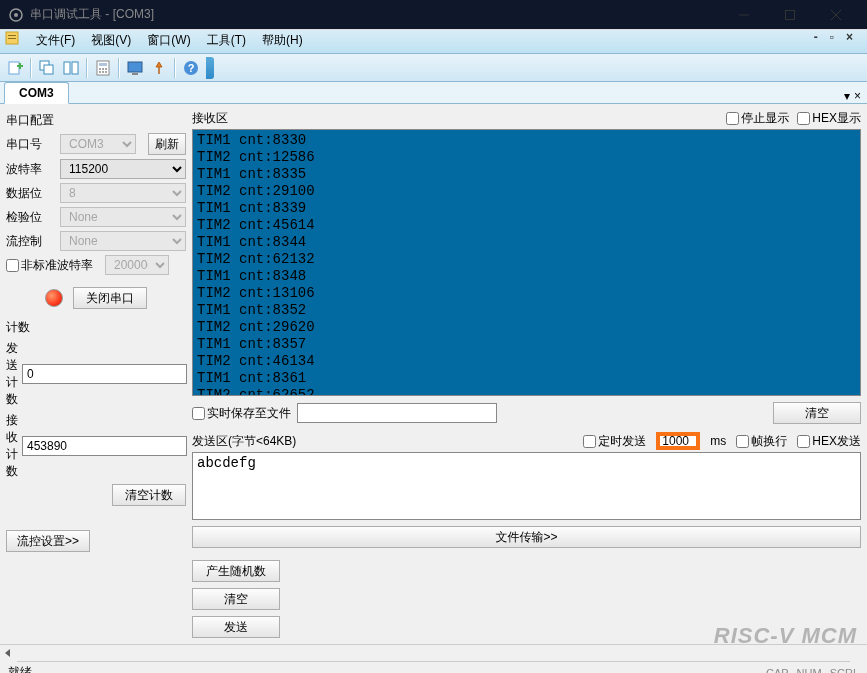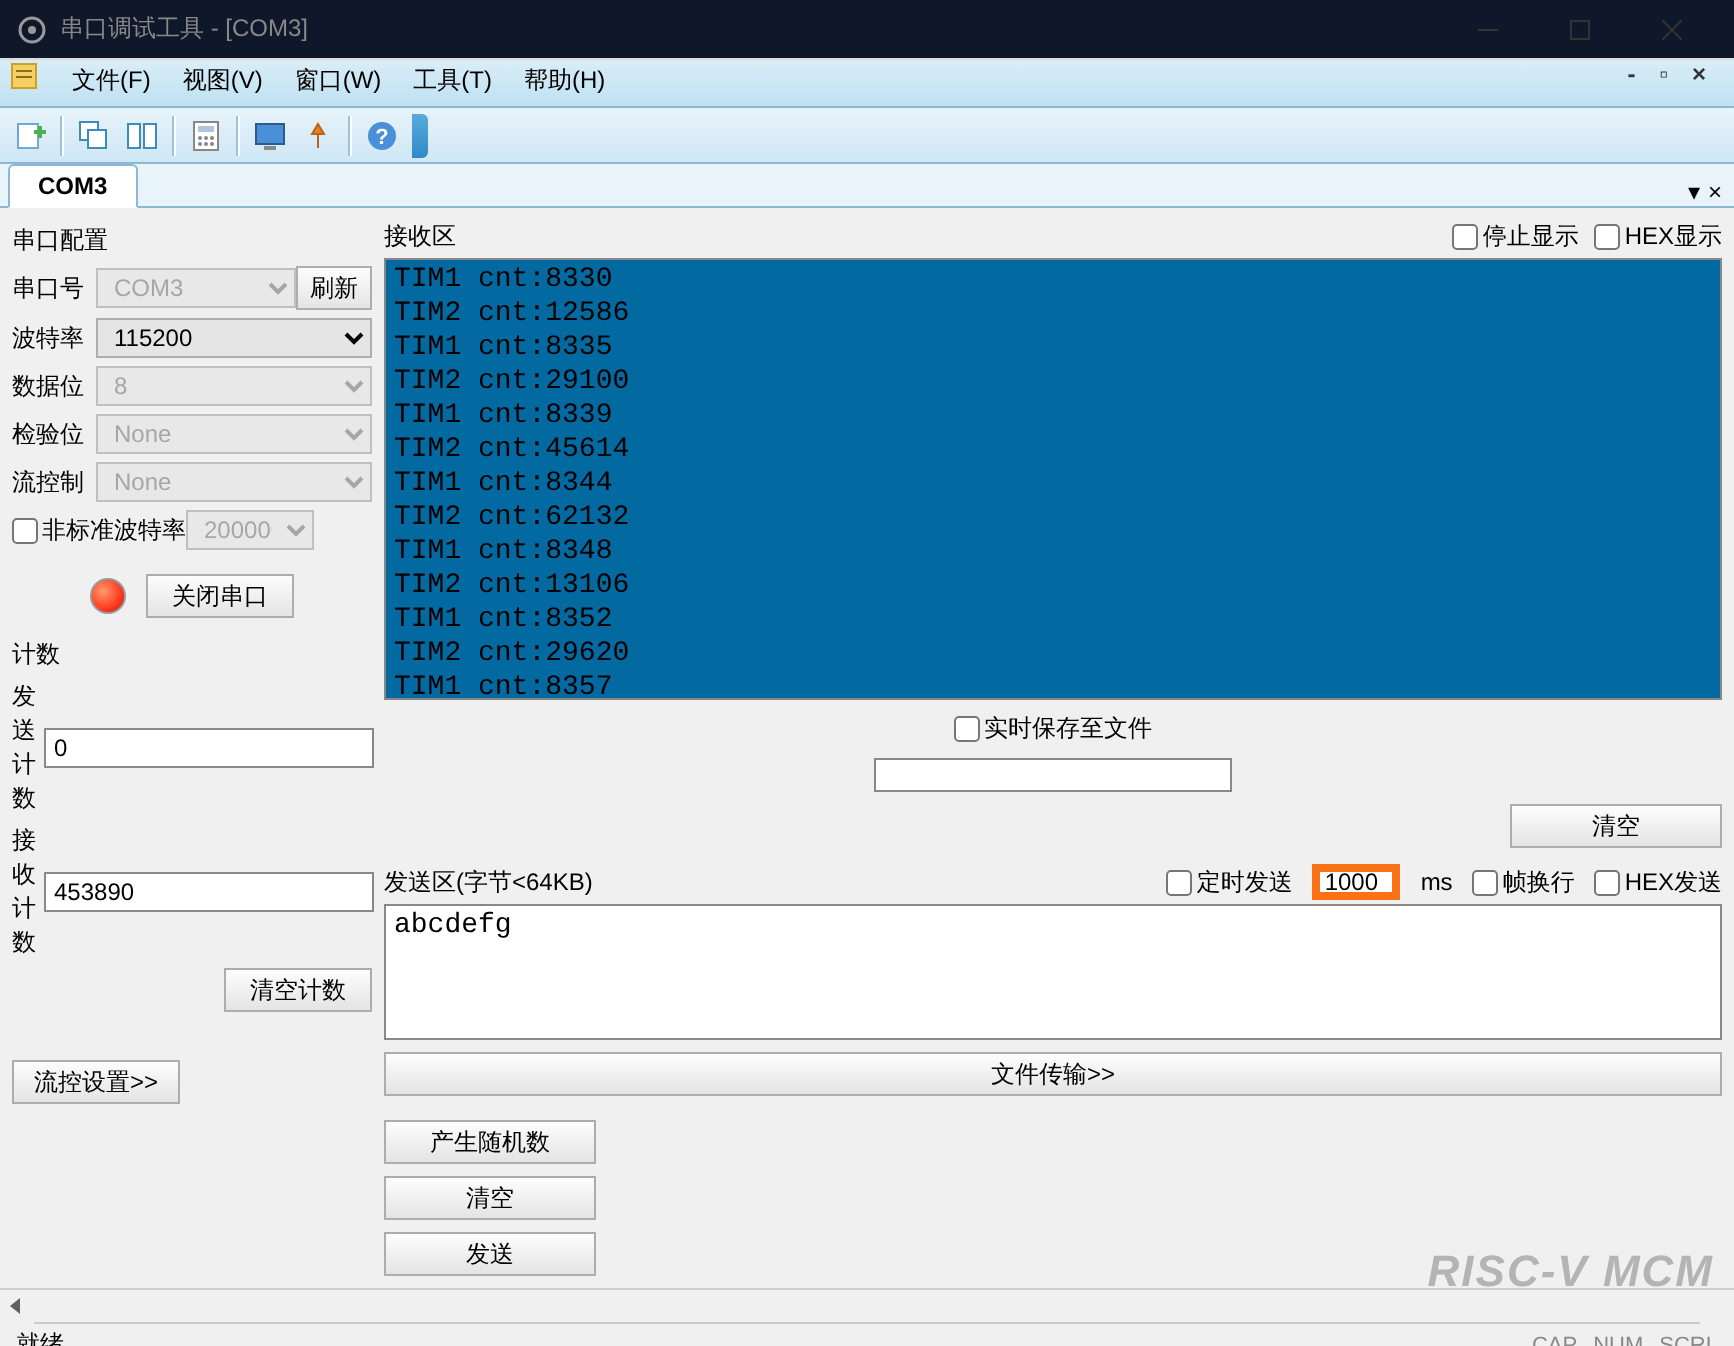"串口号" .cfg-row { gap: 0 -> 12px }
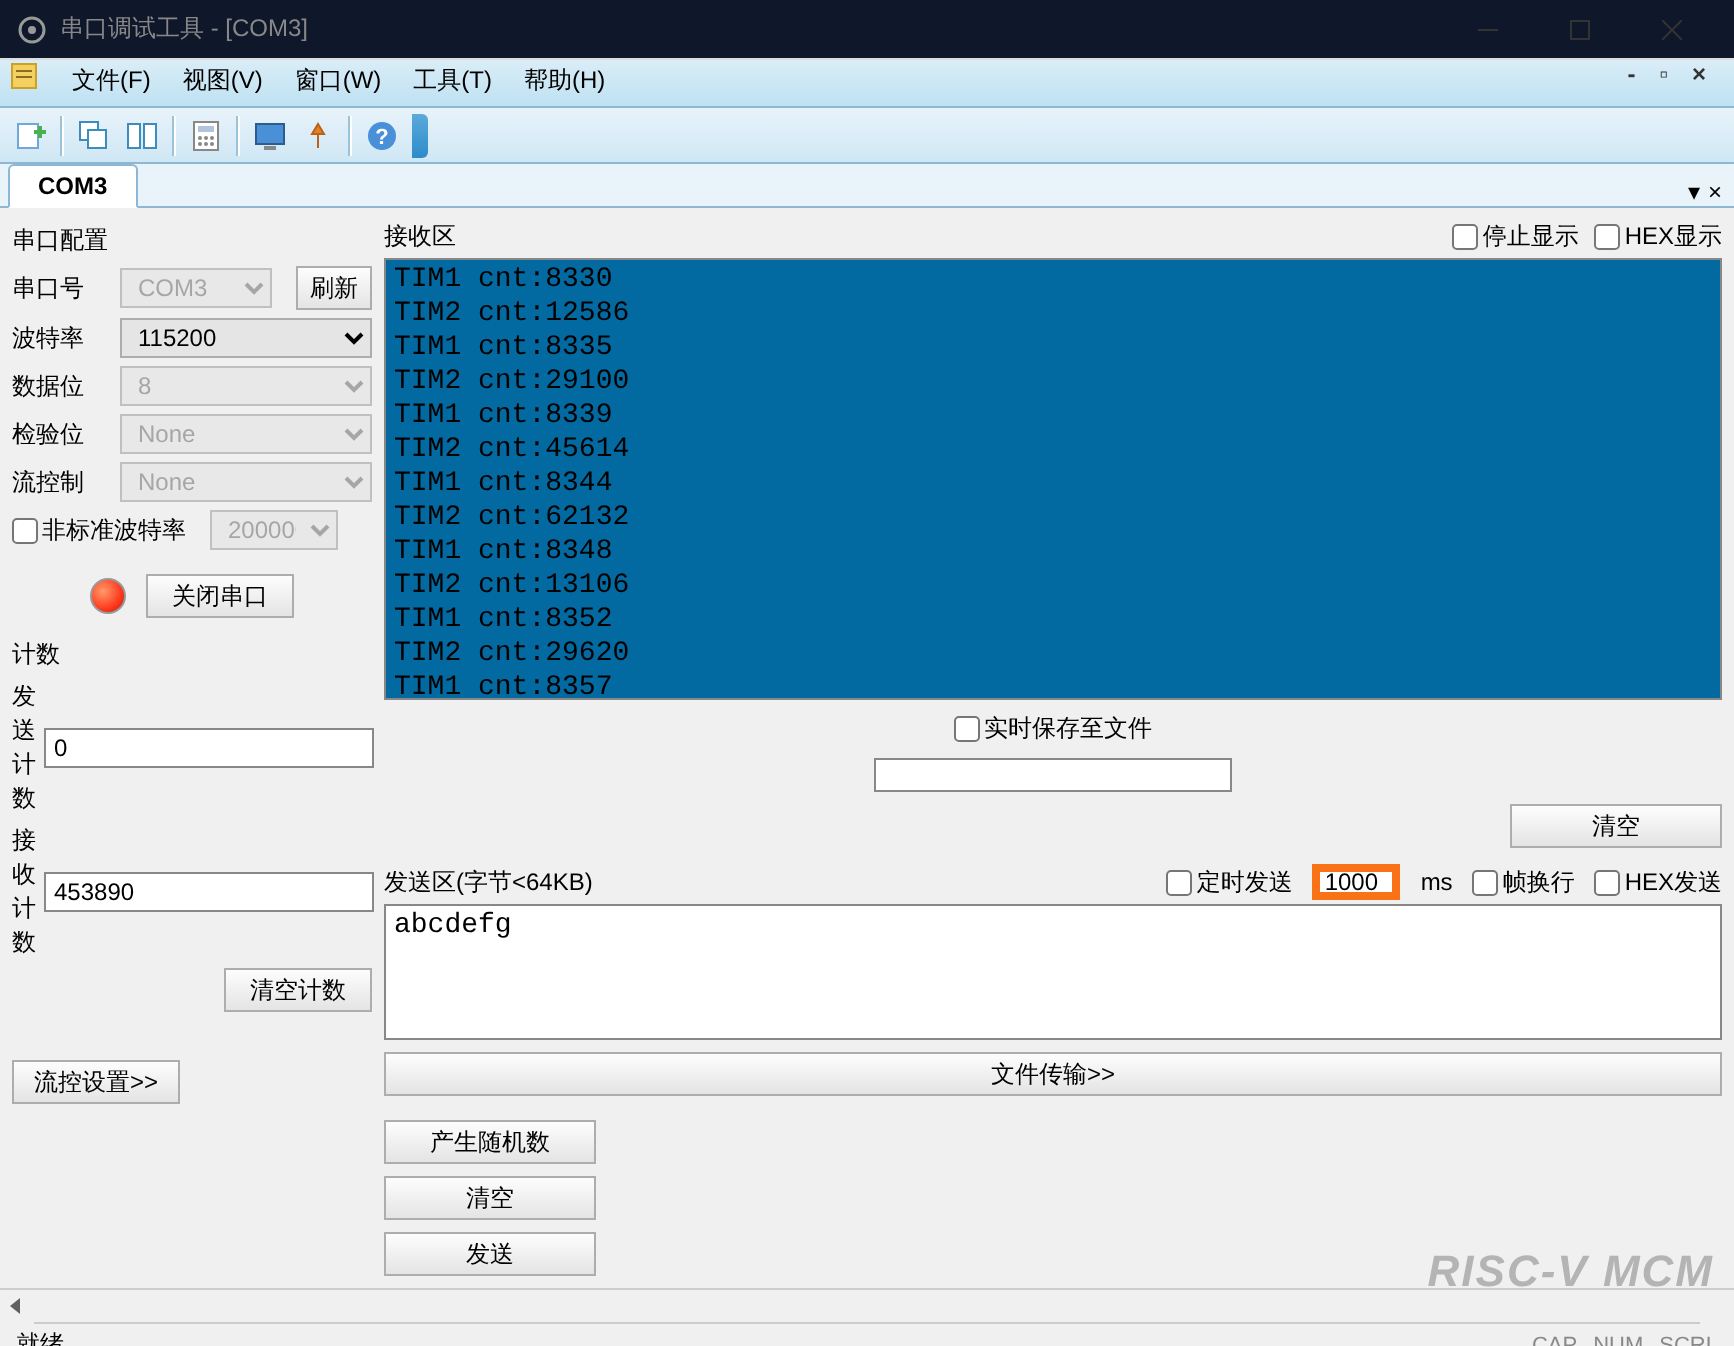"实时保存至文件" .save-row { flex-direction: column -> none }
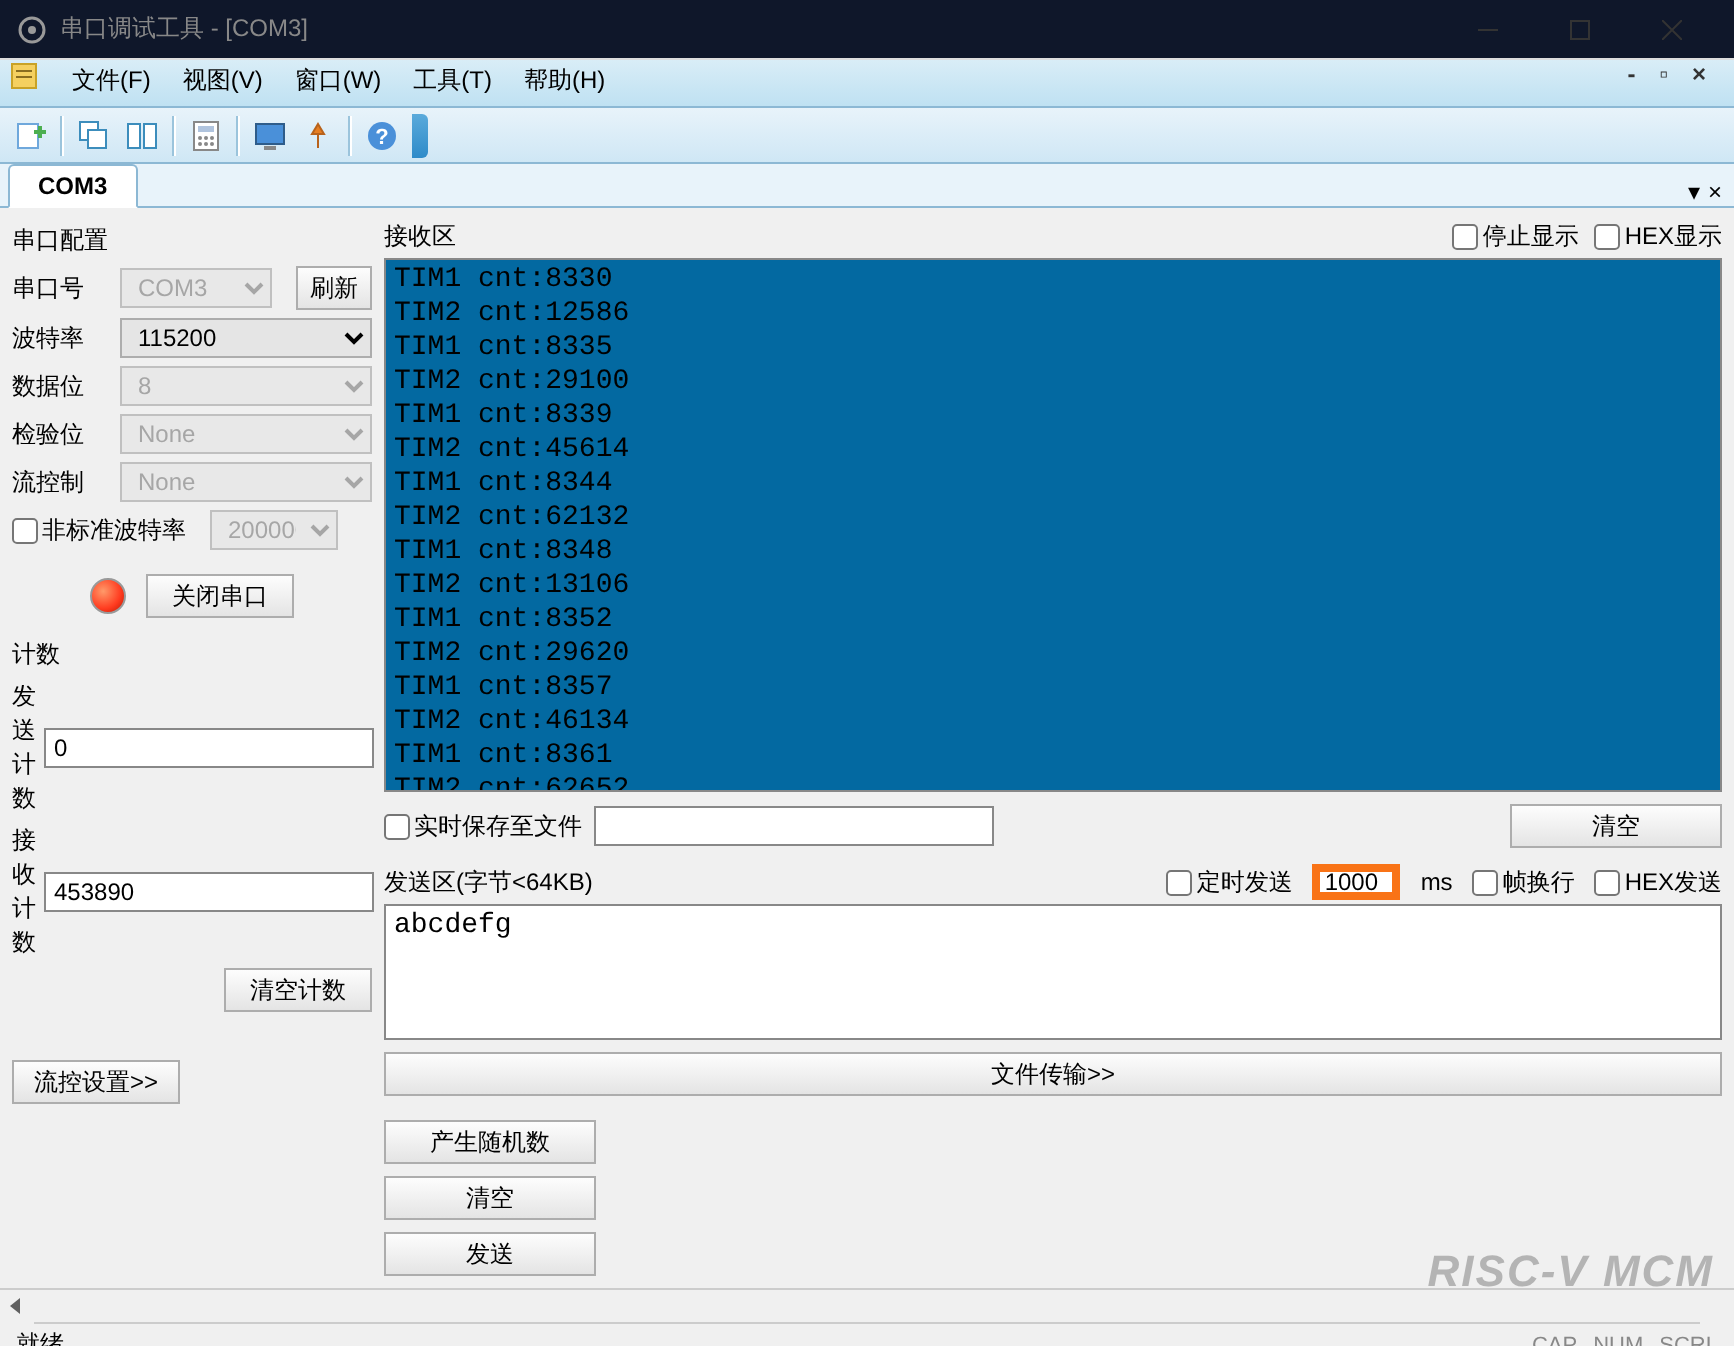"清空" .btn-wide { width: 106px -> 88px }
